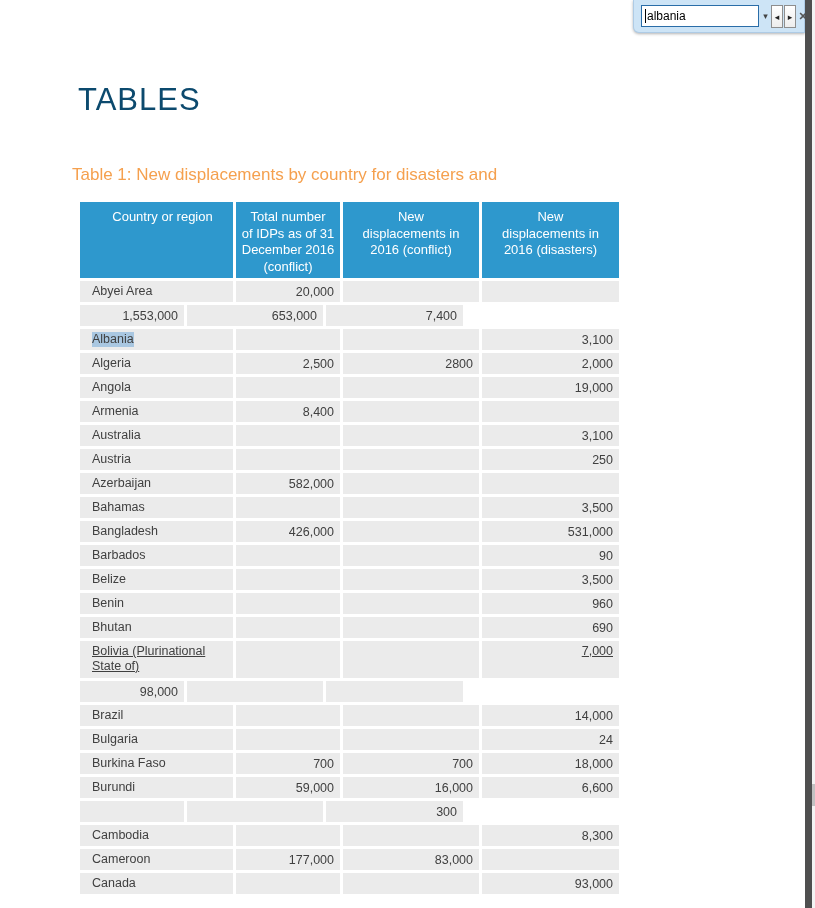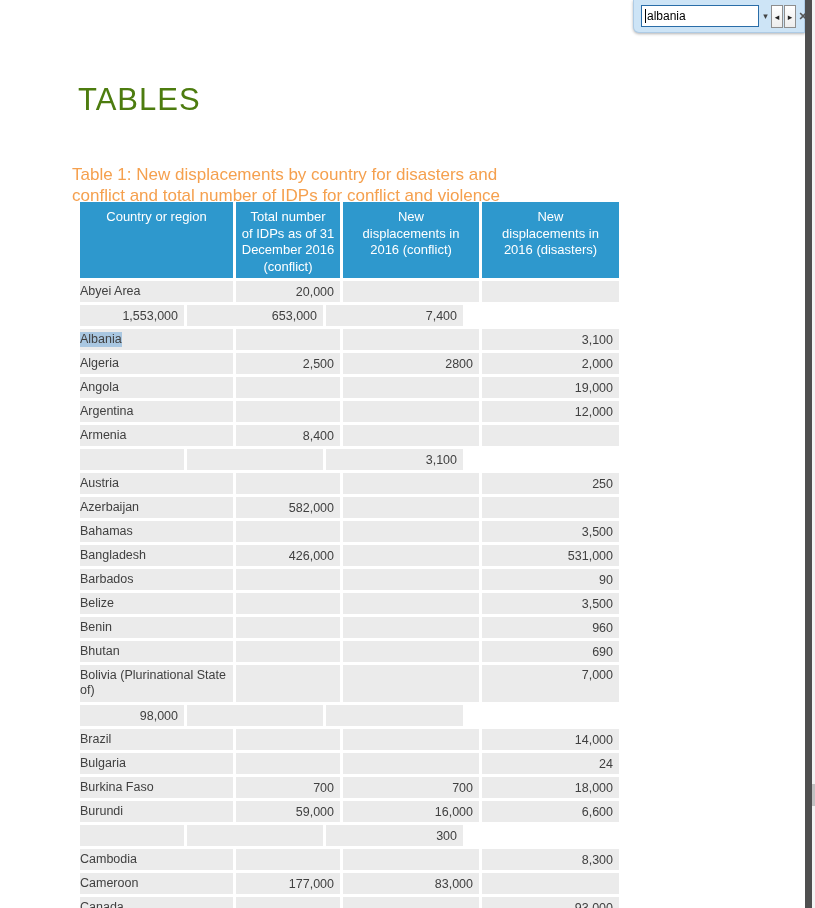"TABLES" .doc-heading { color: #4d7c0f -> #0c4a6e }
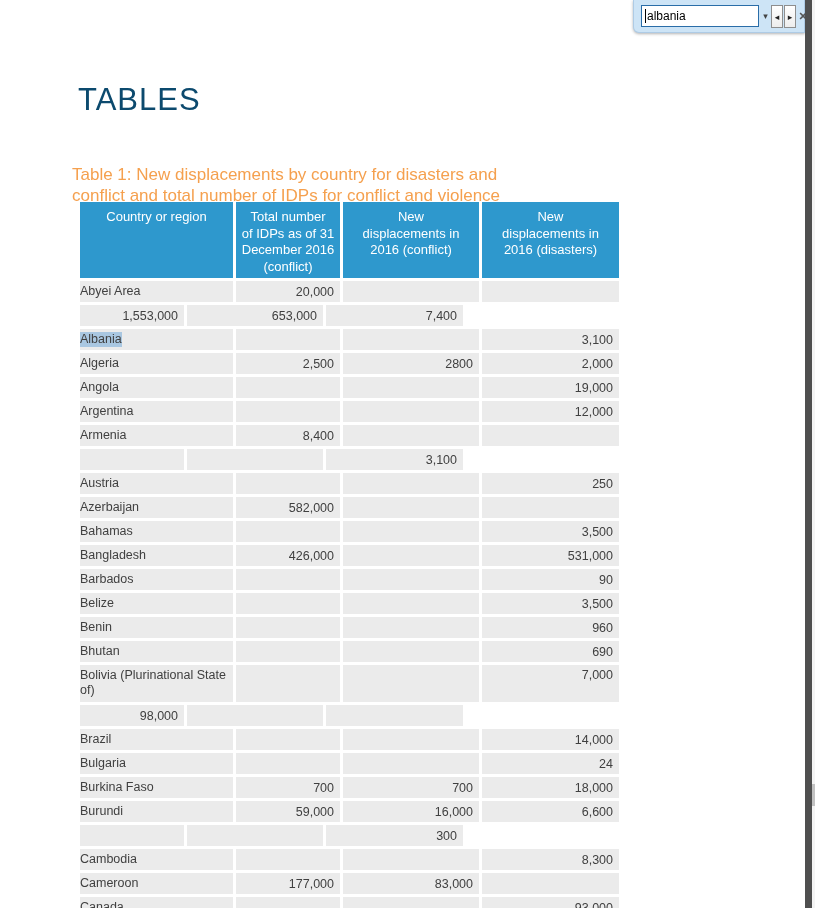"conflict and total number of" div { html: <div>conflict and total number of IDPs for conflict and violence</div> -> none }
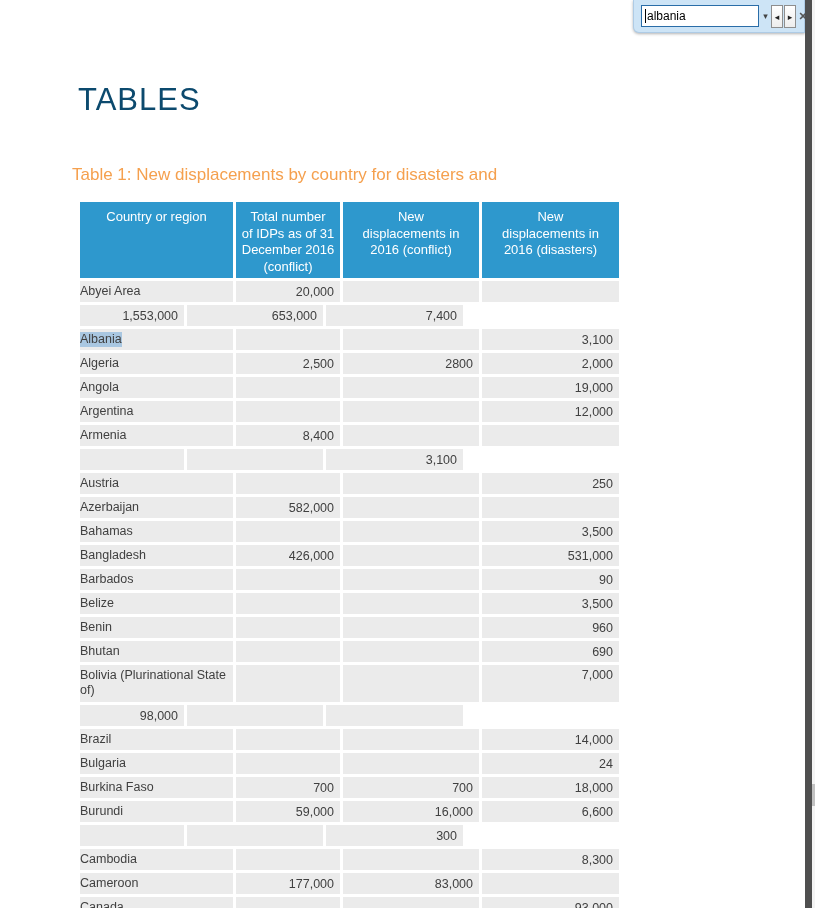"Country or region" .c1 { padding-left: none -> 12px }
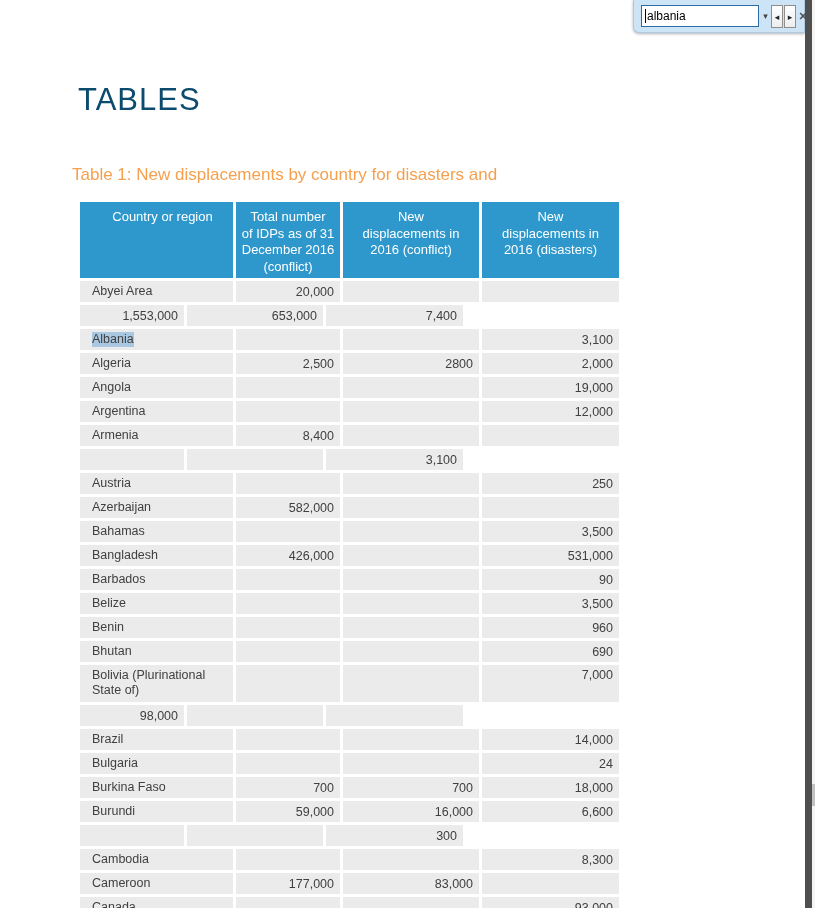"Argentina" div.trow { html: <div> <div>Argentina</div> <div></div> <div></div> <div>12,000</div> </div> -> none }
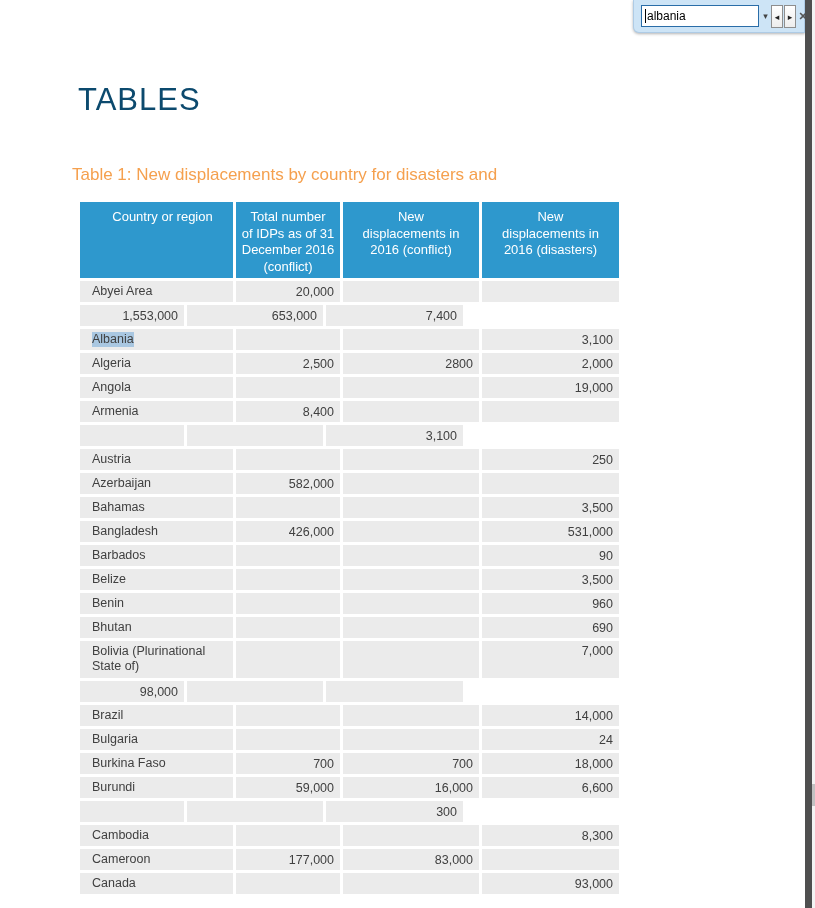"Australia" div.cell { html: none -> <div>Australia</div> }
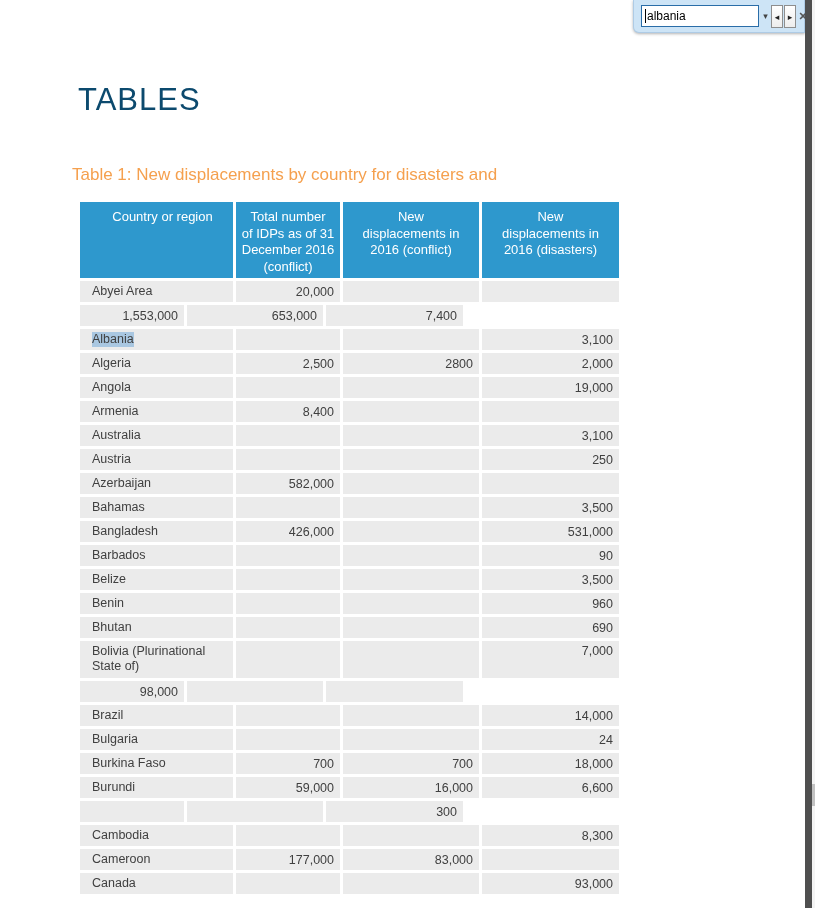"Bolivia (Plurinational State of)" .trow.tall .cell { text-decoration: none -> underline }
